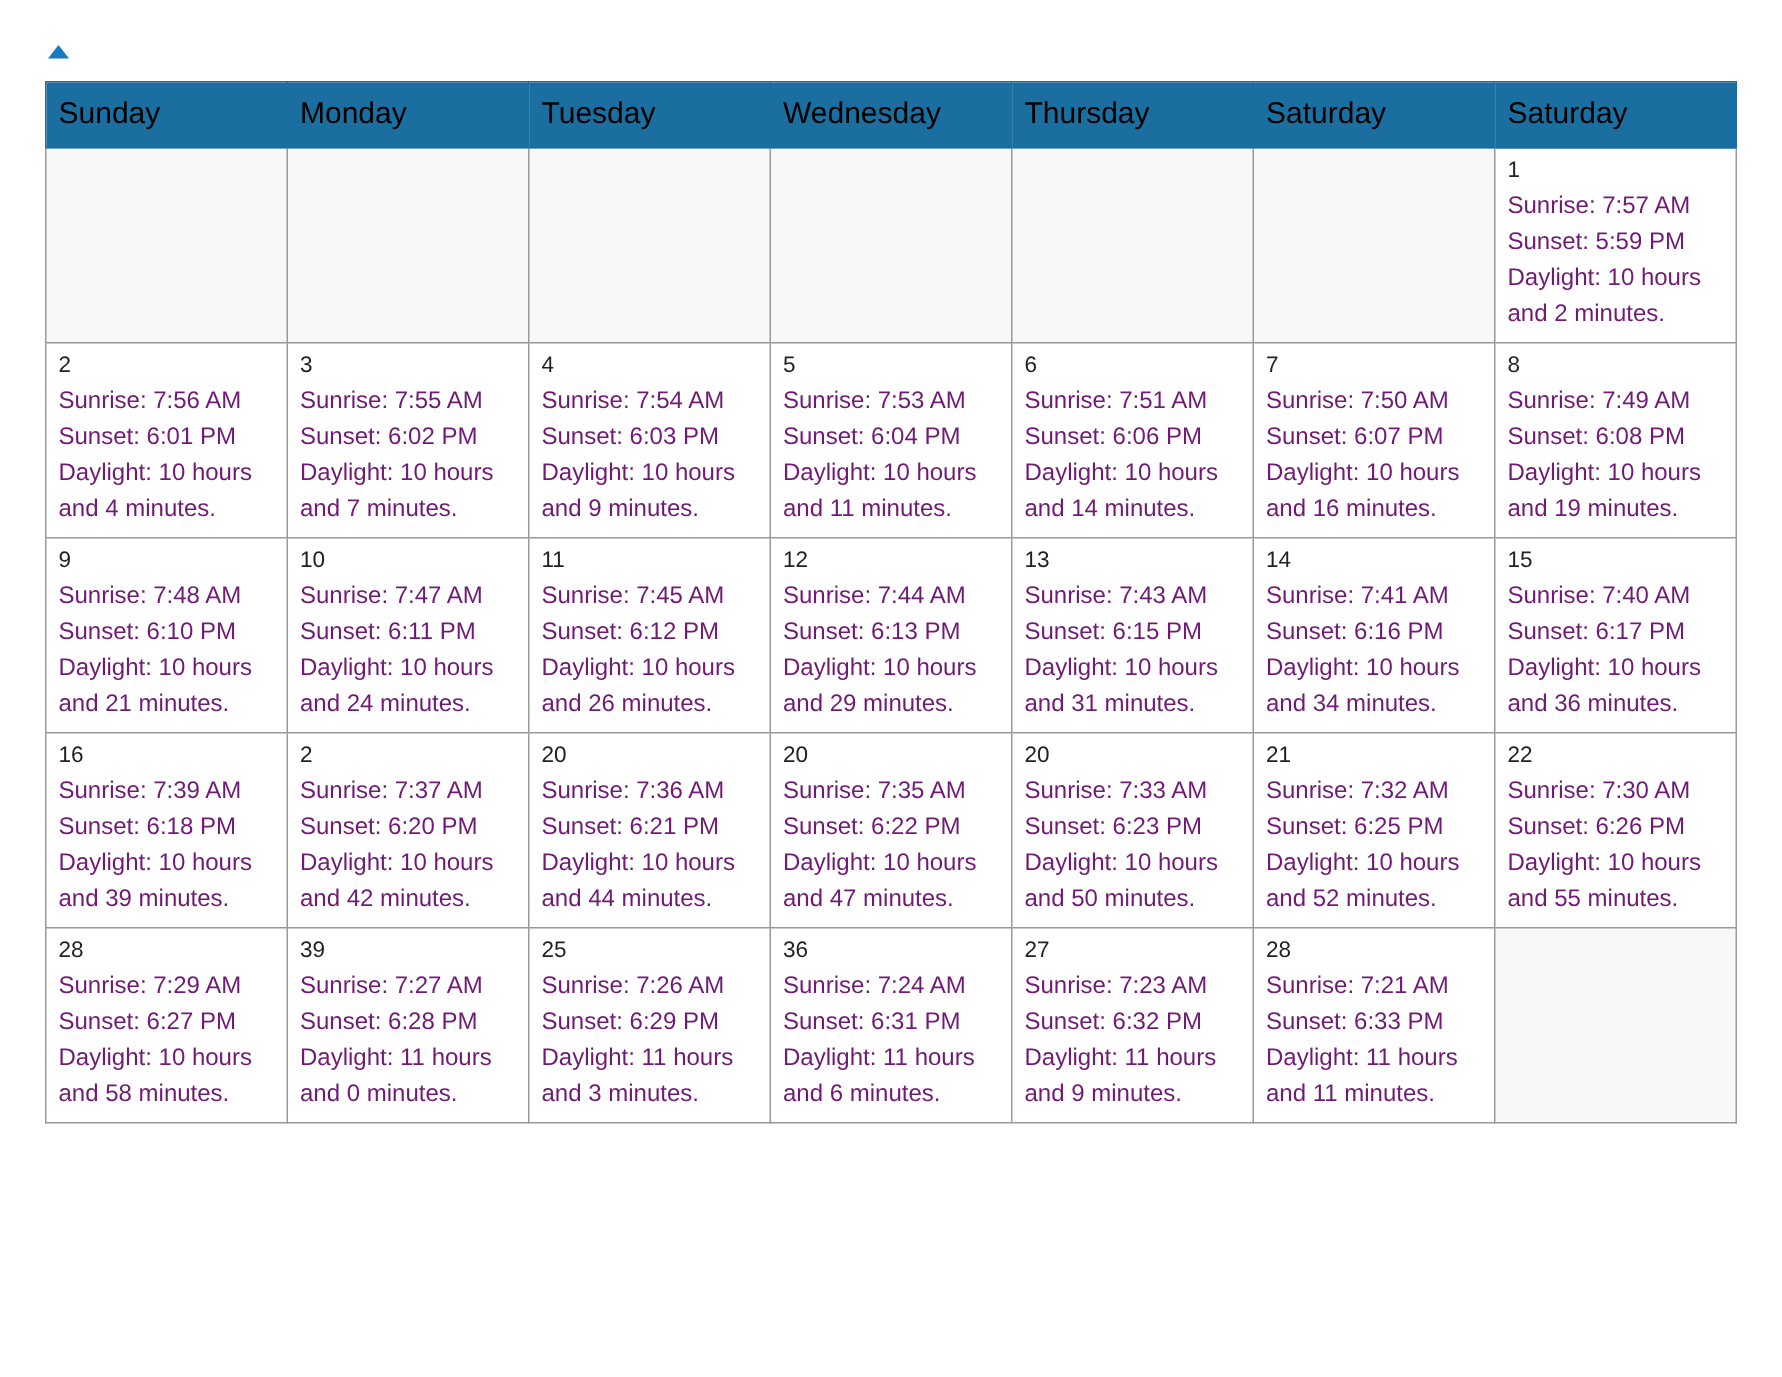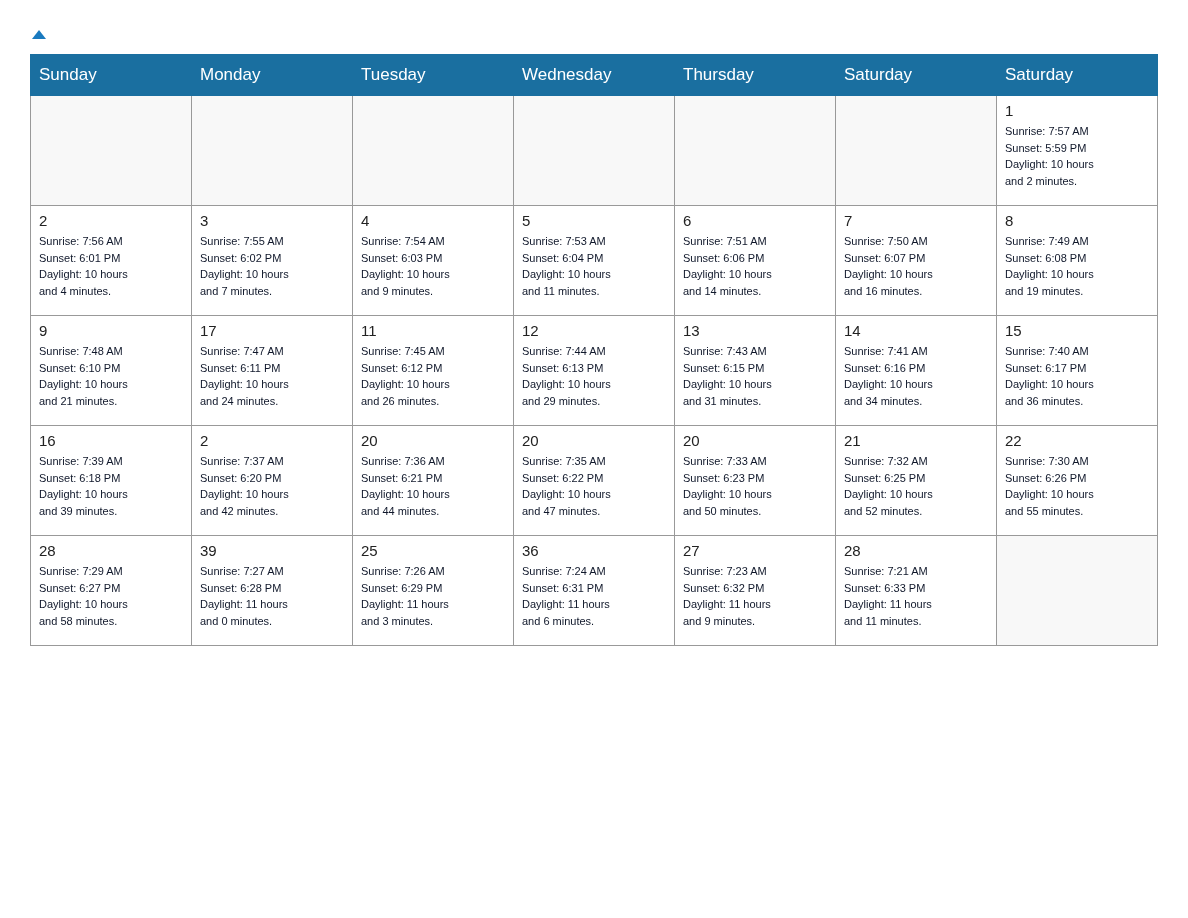"Sunday" .calendar thead tr th { color: #ffffff -> #000000; font-size: 17px -> 20px }
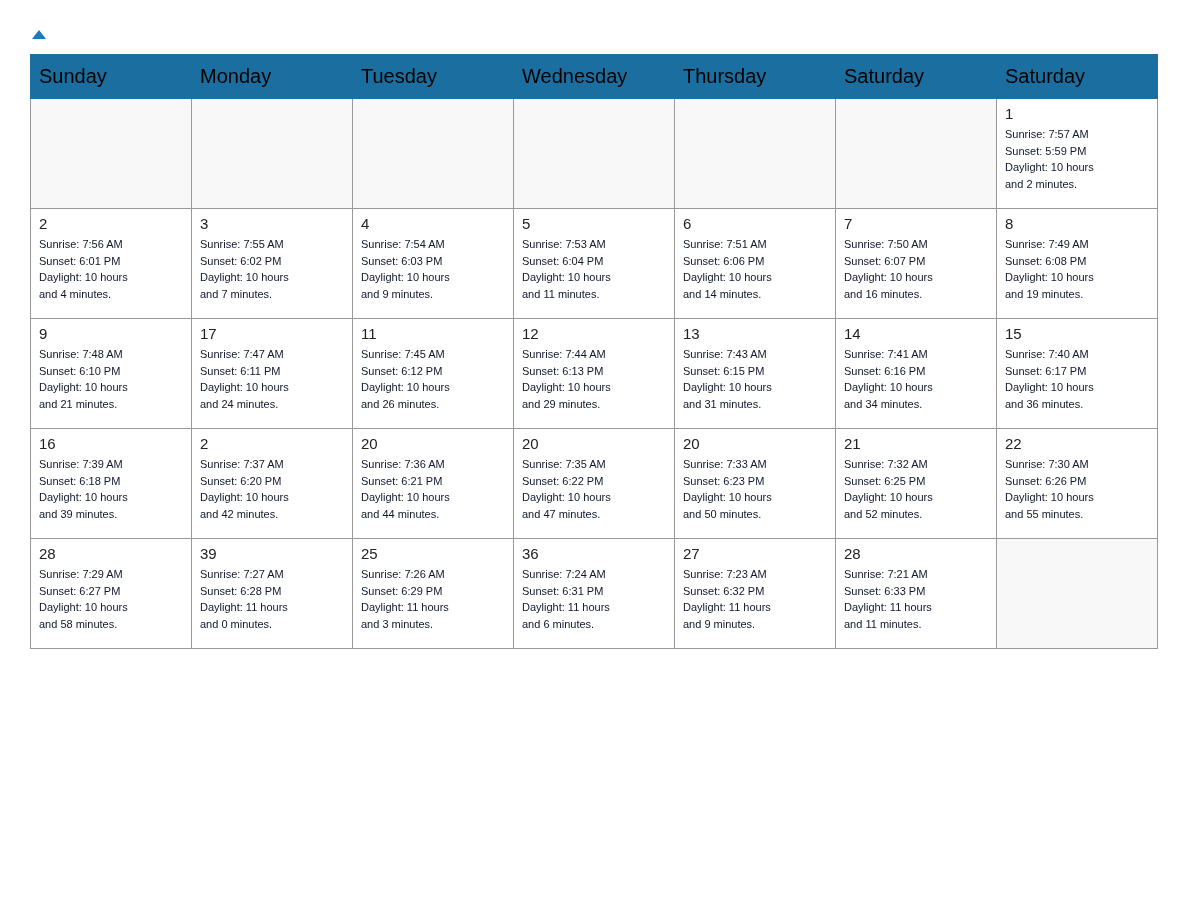"Sunrise: 7:57 AM" .day-info { color: #0f172a -> #701a75; font-size: 11px -> 16px }
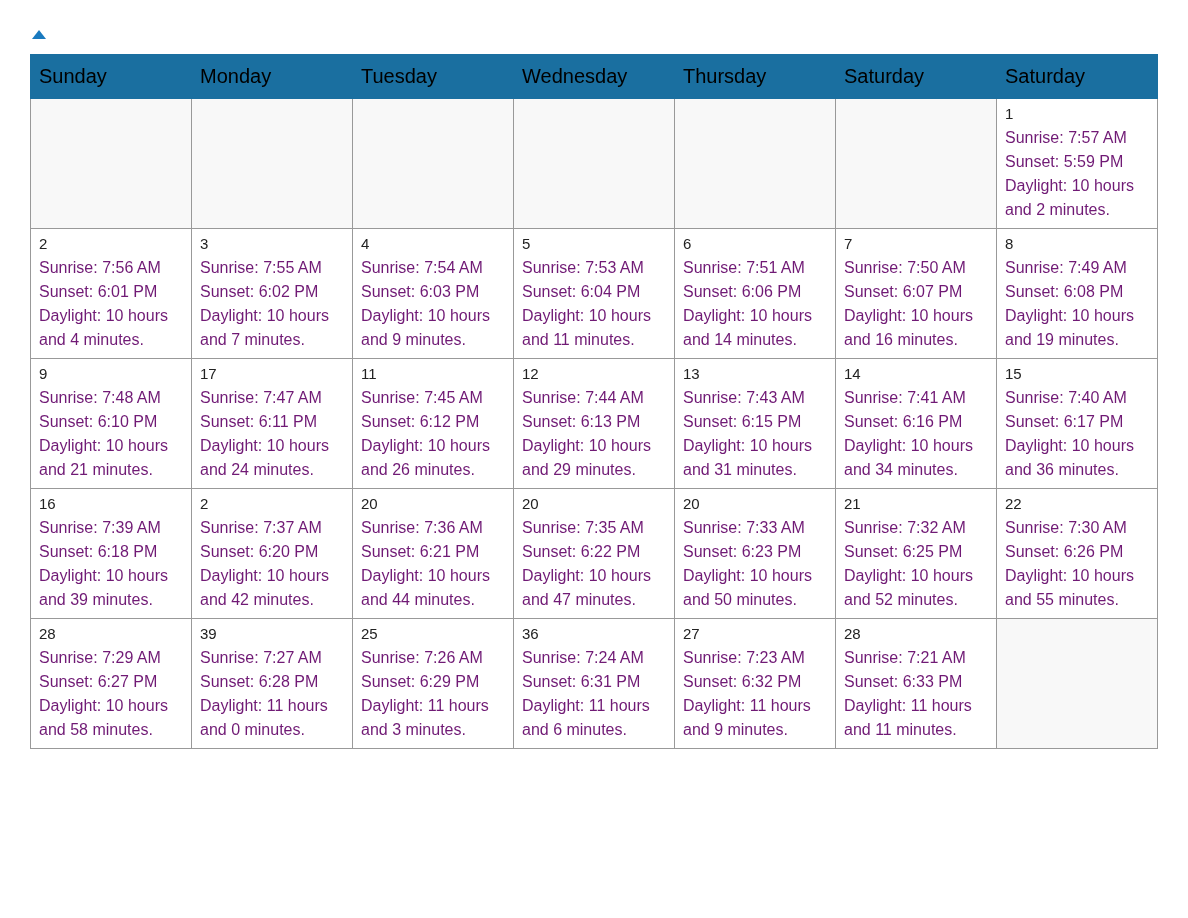"17" span.day-number { text: 17 -> 10 }
